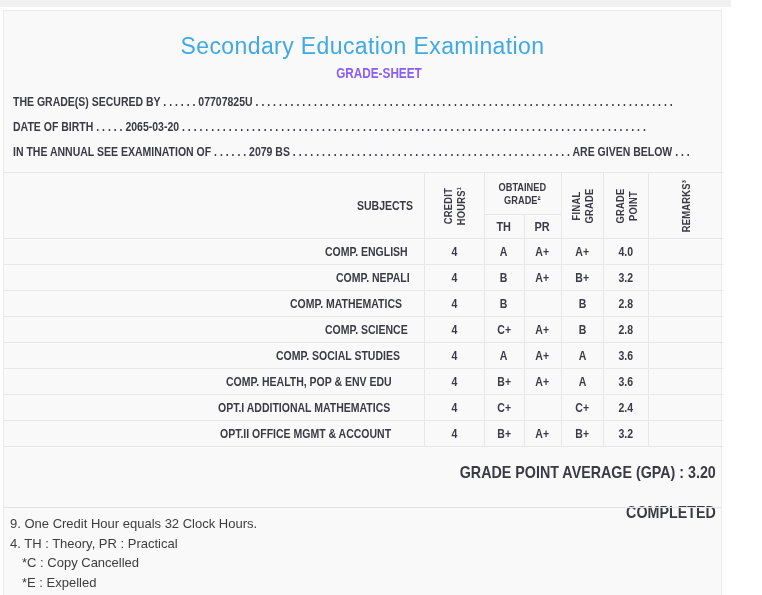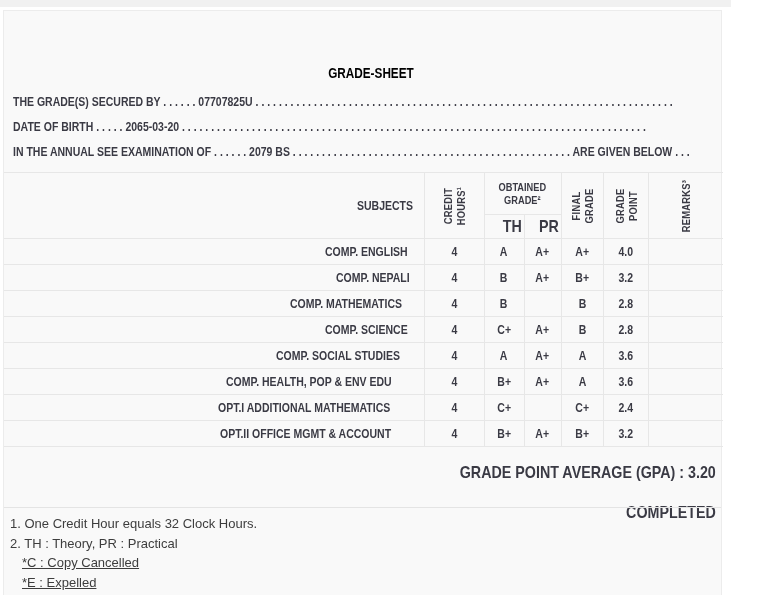"Secondary Education Examination" div.title { html: none -> <div>Secondary Education Examination</div> }
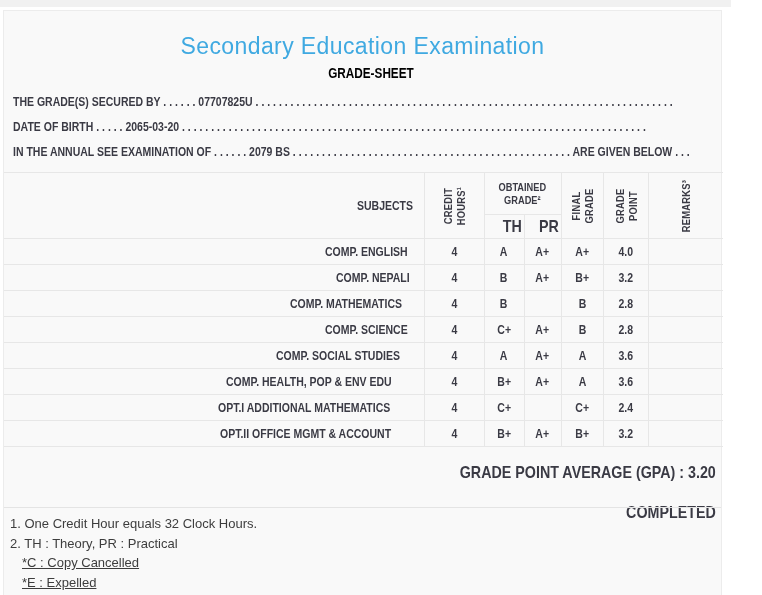"GRADE-SHEET" .subtitle { color: #000000 -> #8b5cf6; left: 8px -> 16px }
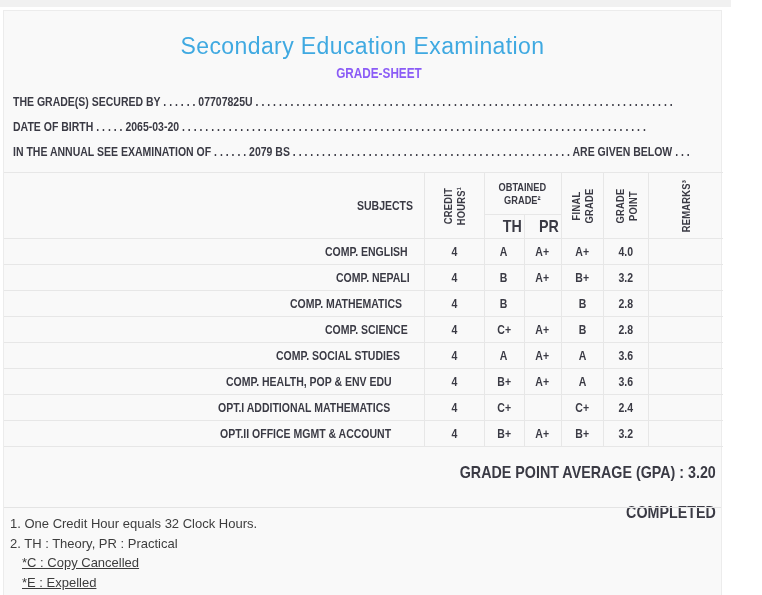"TH" .grades thead tr.r2 th { font-size: 17px -> 13px; text-align: right -> center }
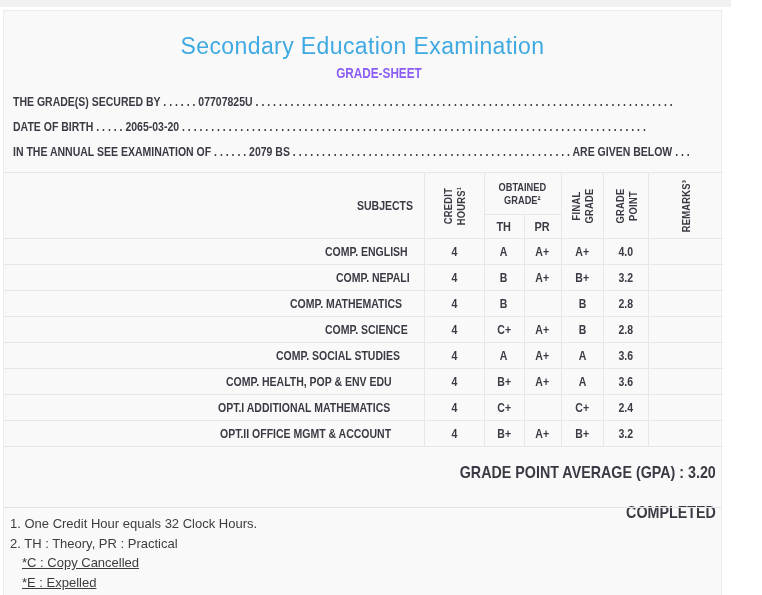"1. One Credit Hour equals" div { text: 1 -> 9 }
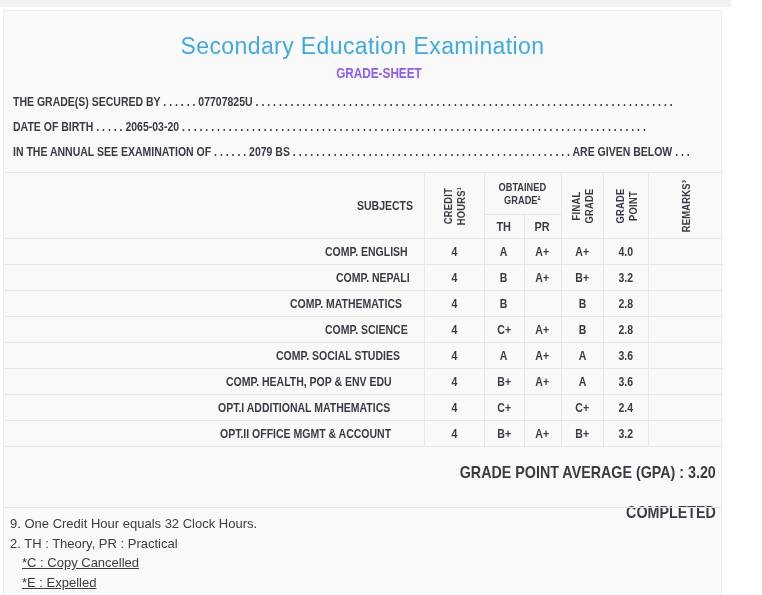"2. TH : Theory, PR" div { text: 2 -> 4 }
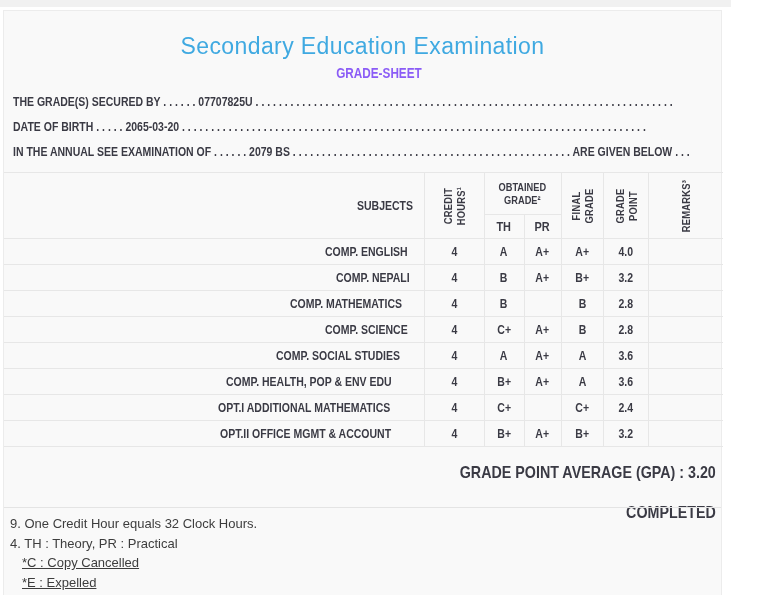"*C : Copy Cancelled" .notes .indent { text-decoration: underline -> none }
